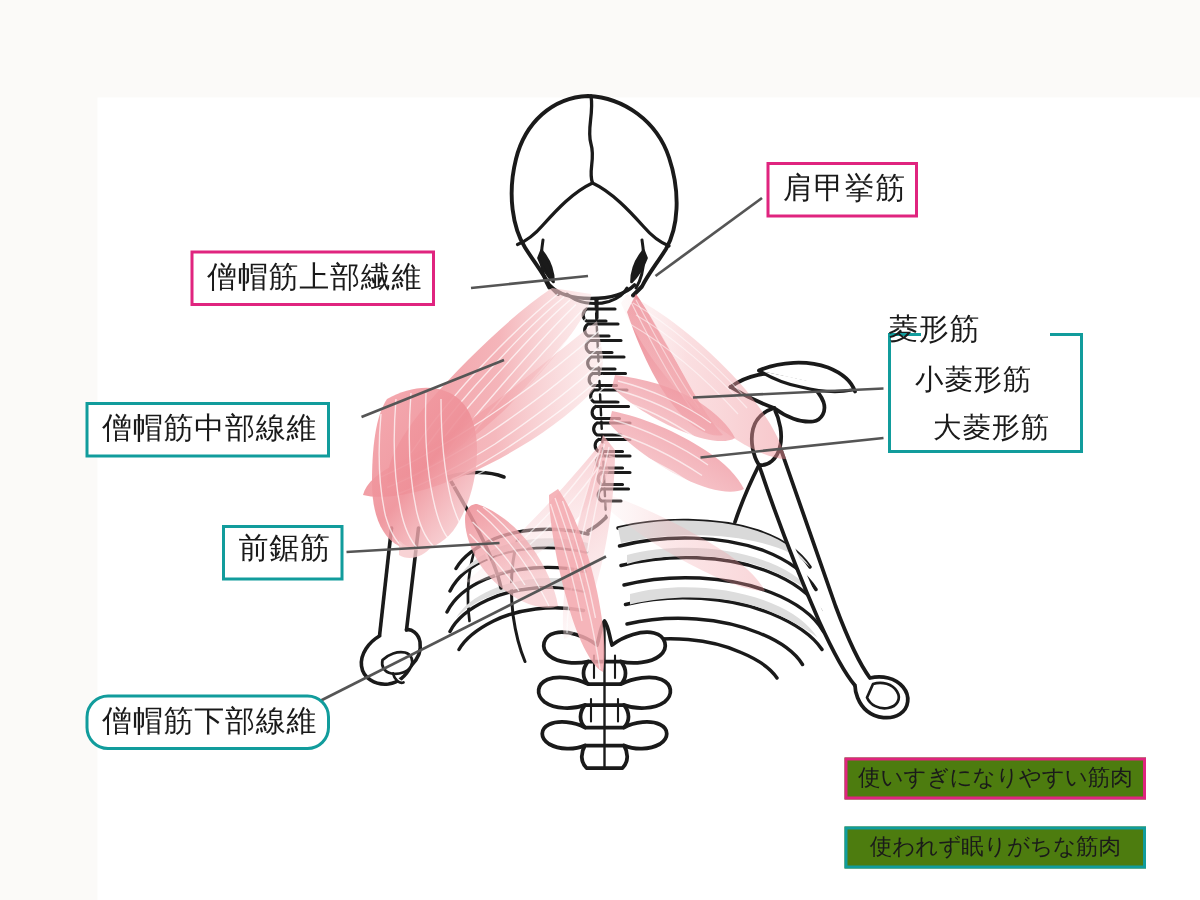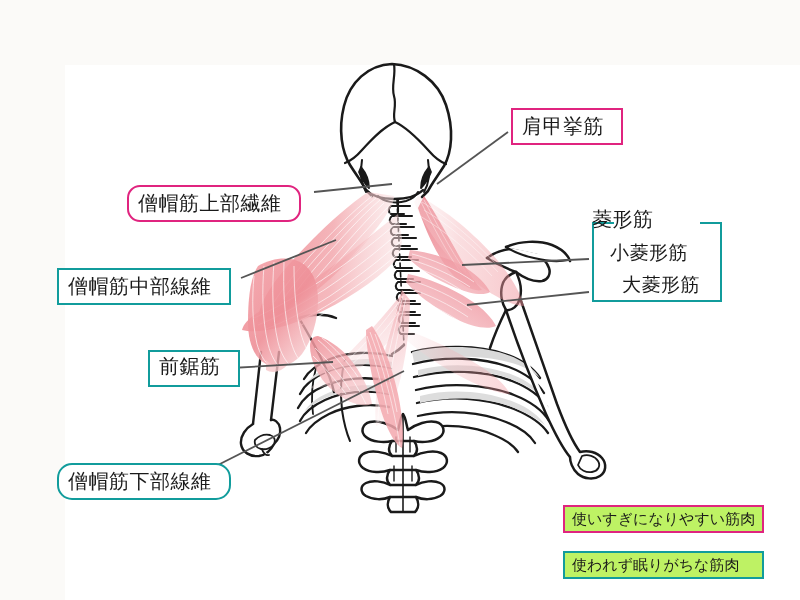"肩甲挙筋" .lbl { padding: 6px 17px 7px 9px -> 6px 6px 7px 9px }
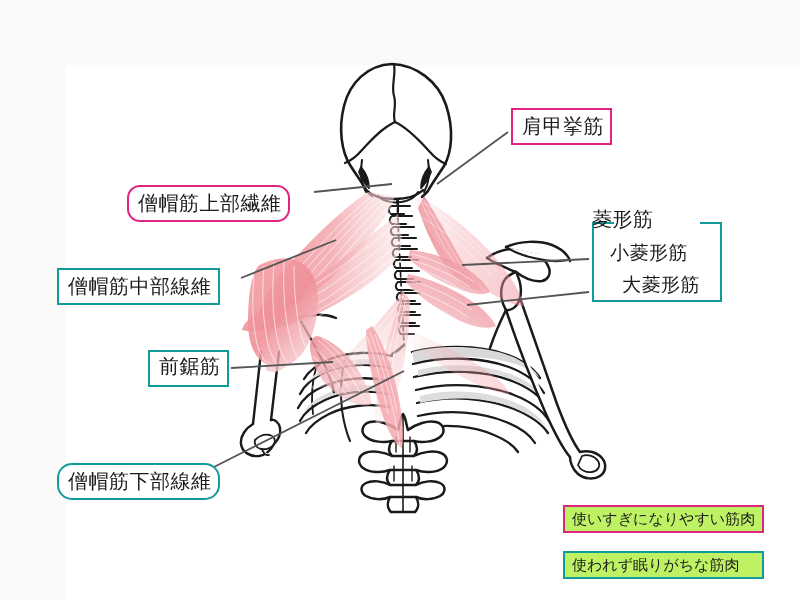"僧帽筋上部繊維" div.lbl { border-radius: 13px -> none; top: 185px -> 167px }
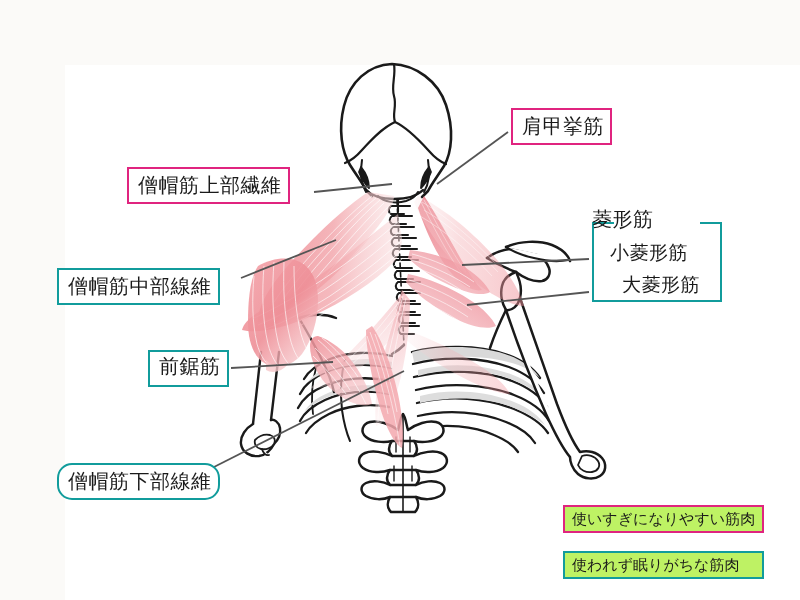"使いすぎになりやすい筋肉" .legend .li { background: #bef264 -> #4d7c0f; text-align: left -> center }
